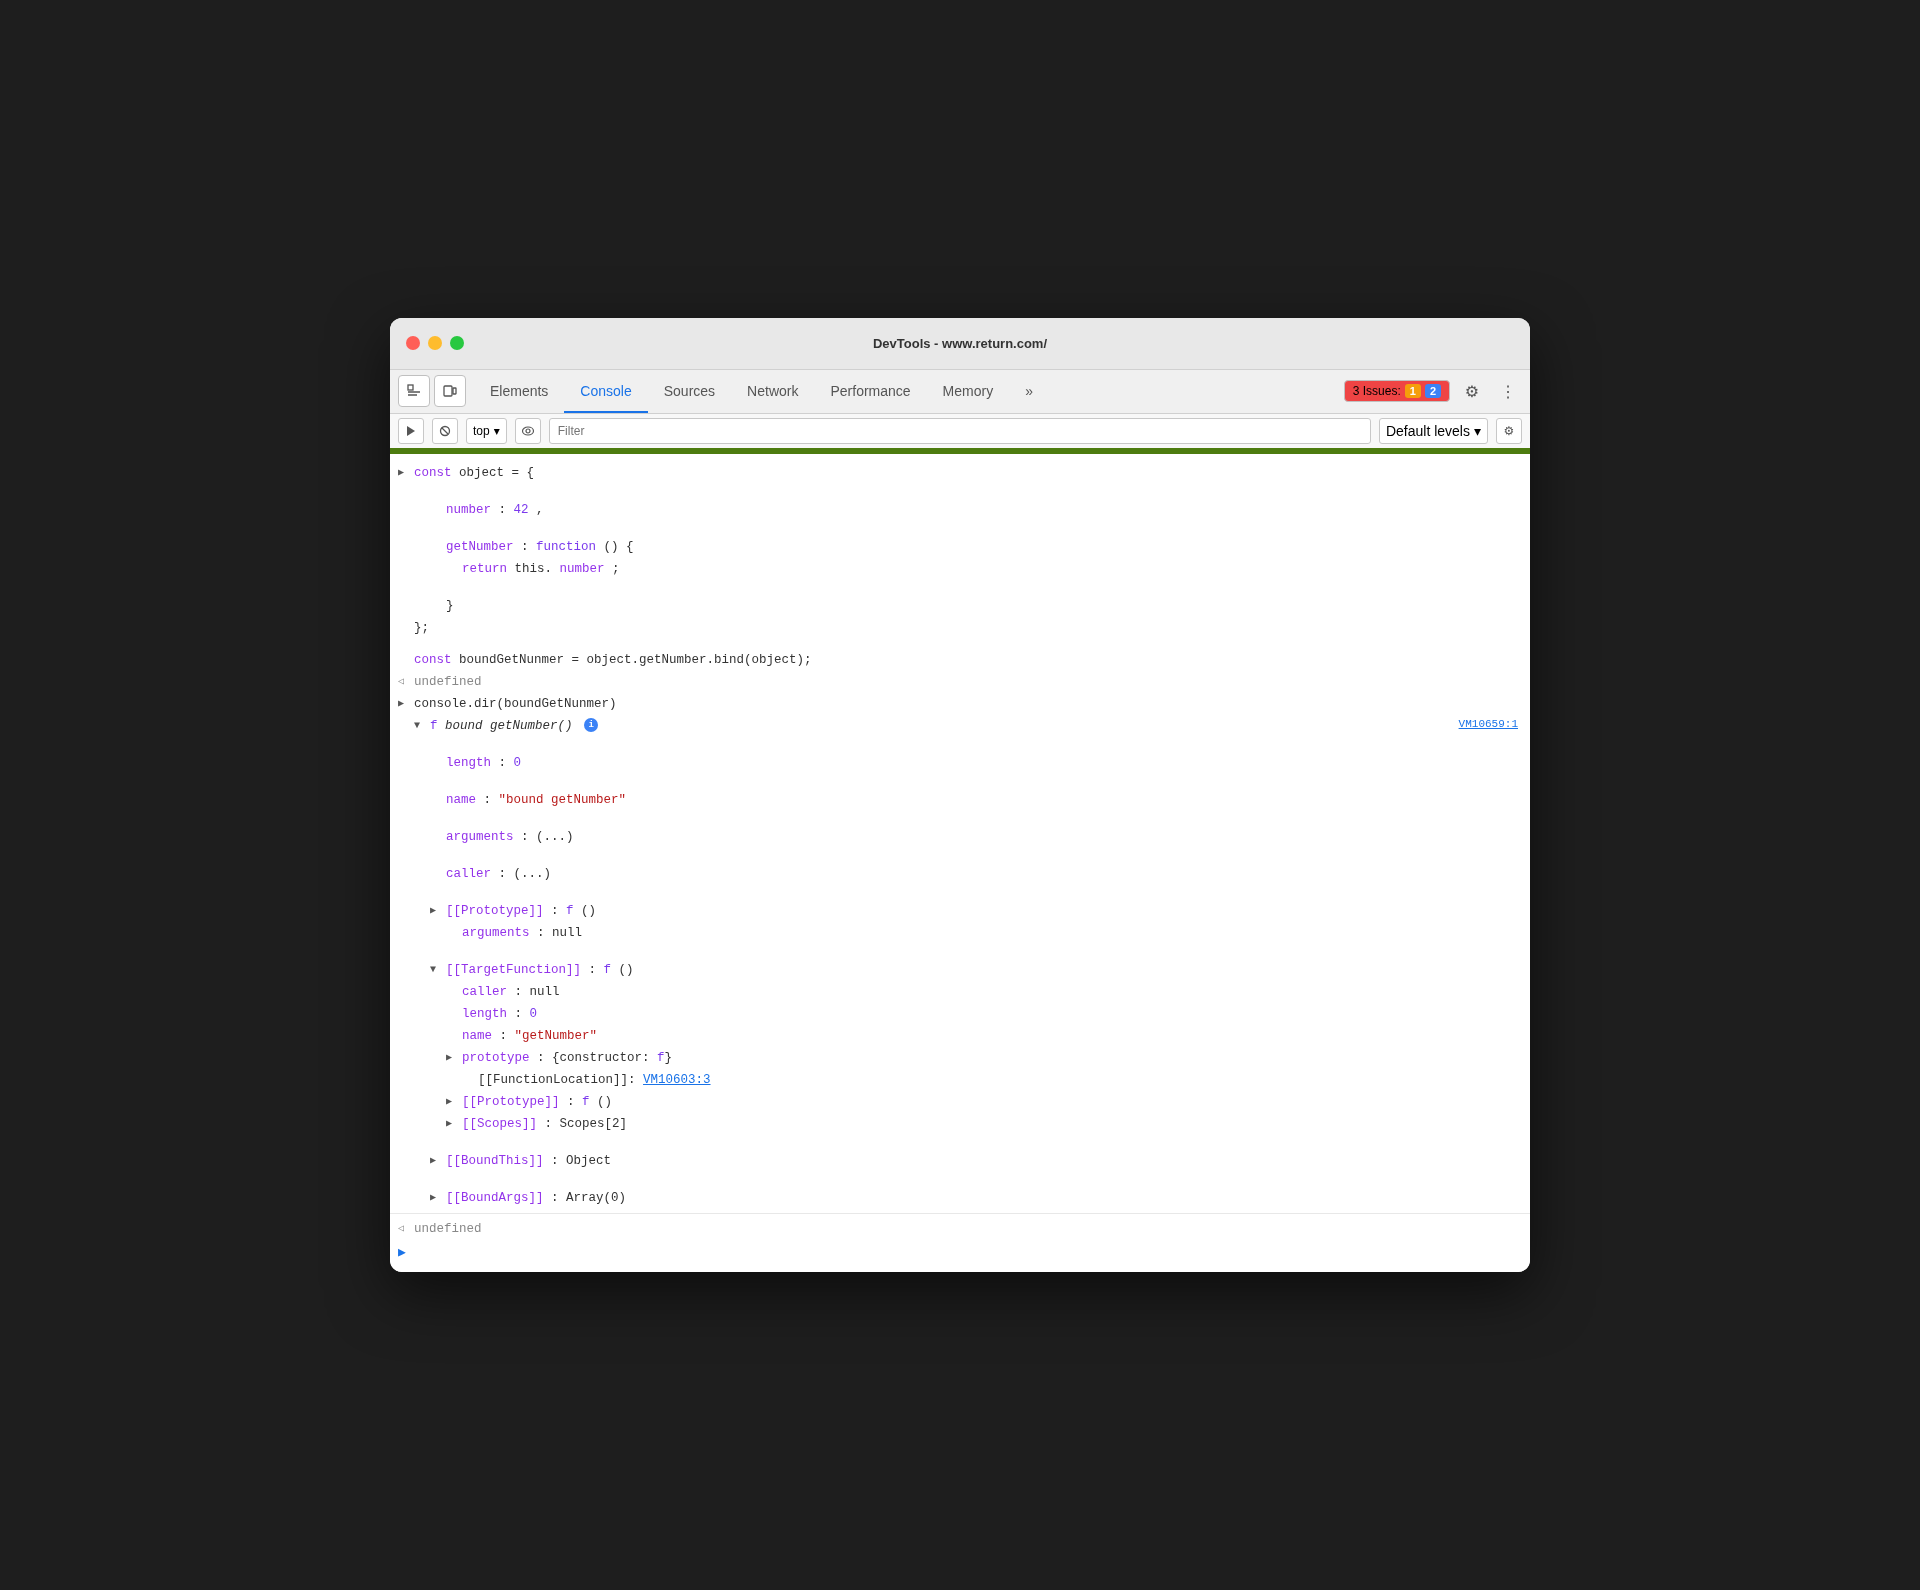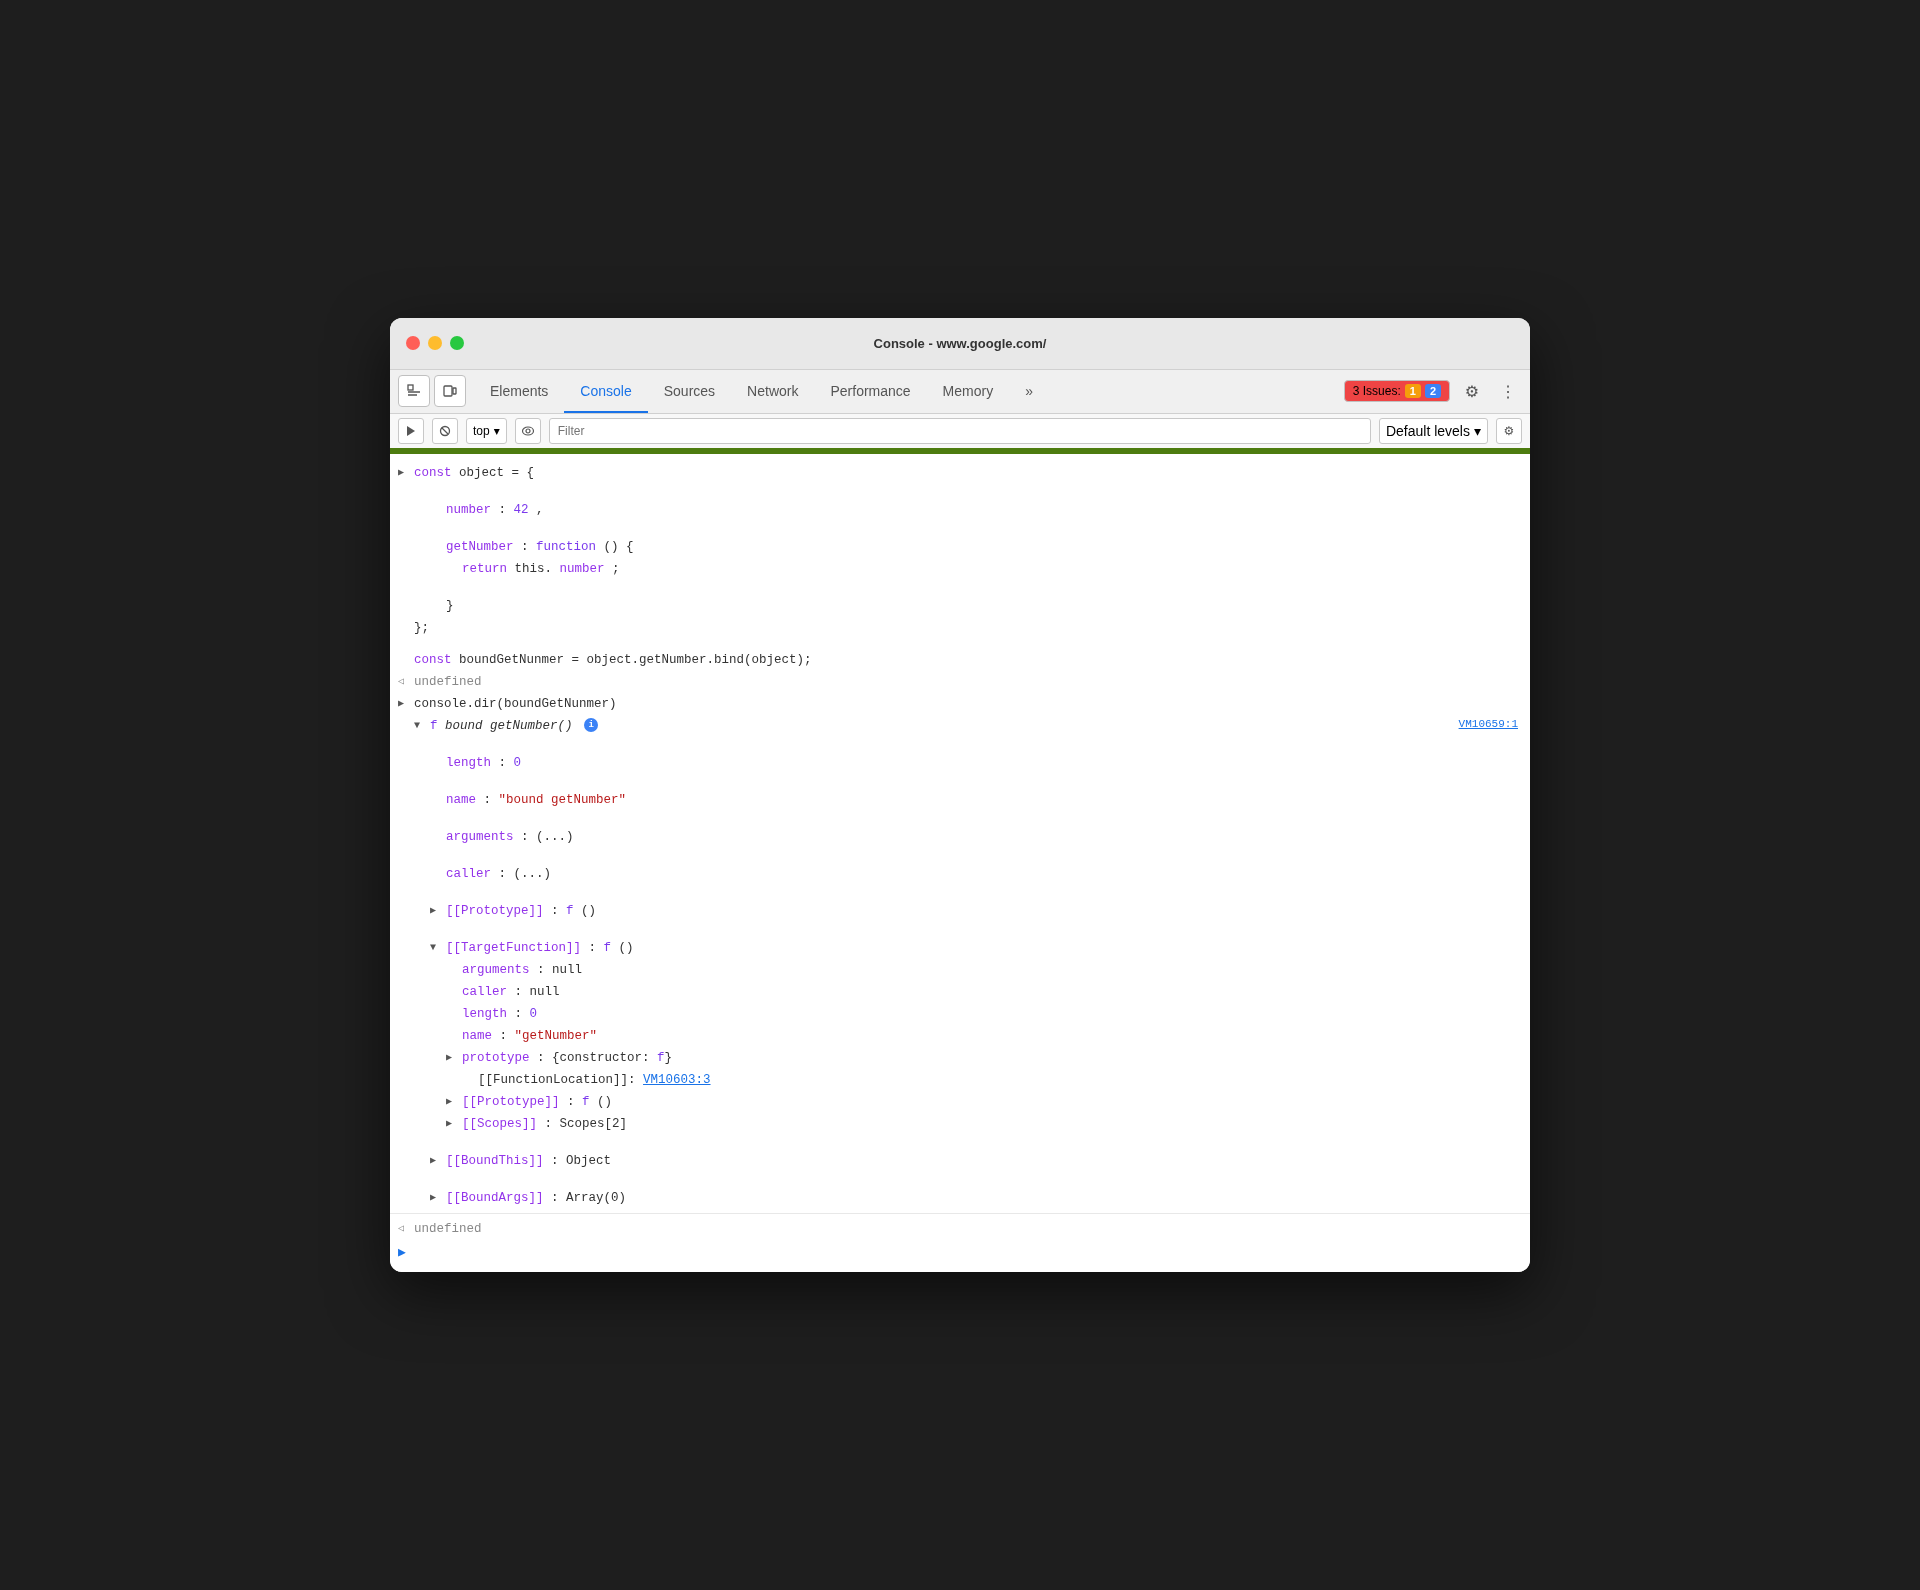"Console - www.google.com/" span.title-text { text: Console - www.google.com/ -> DevTools - www.return.com/ }
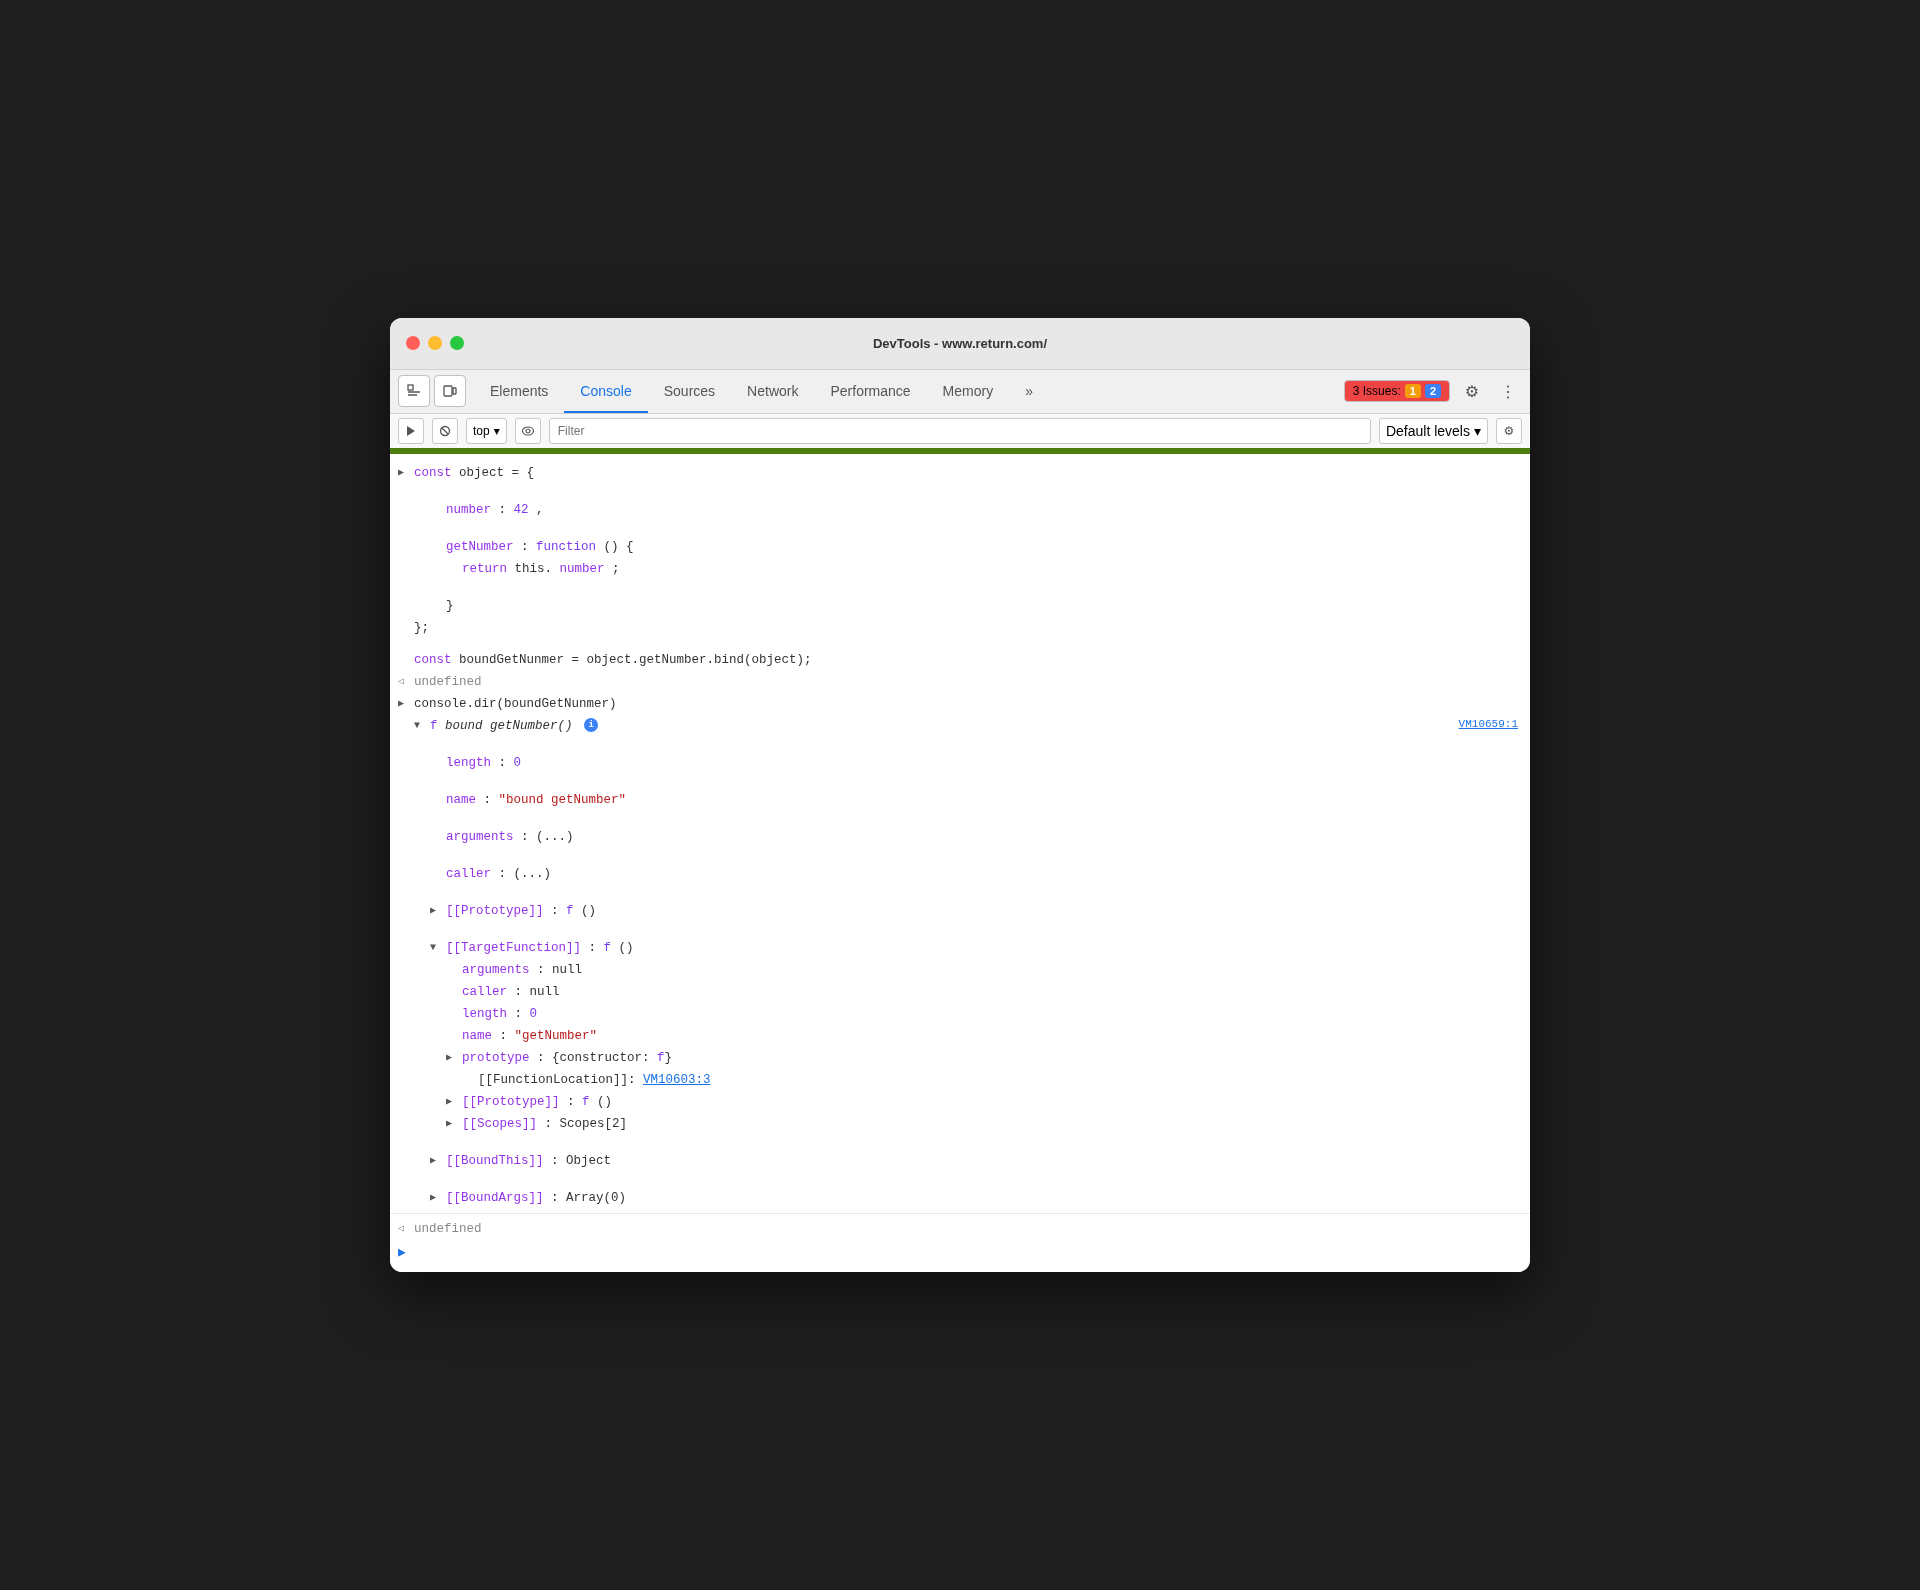"[[TargetFunction]] : f ()" div.console-line { order: before "arguments : null" -> after "arguments : null" }
